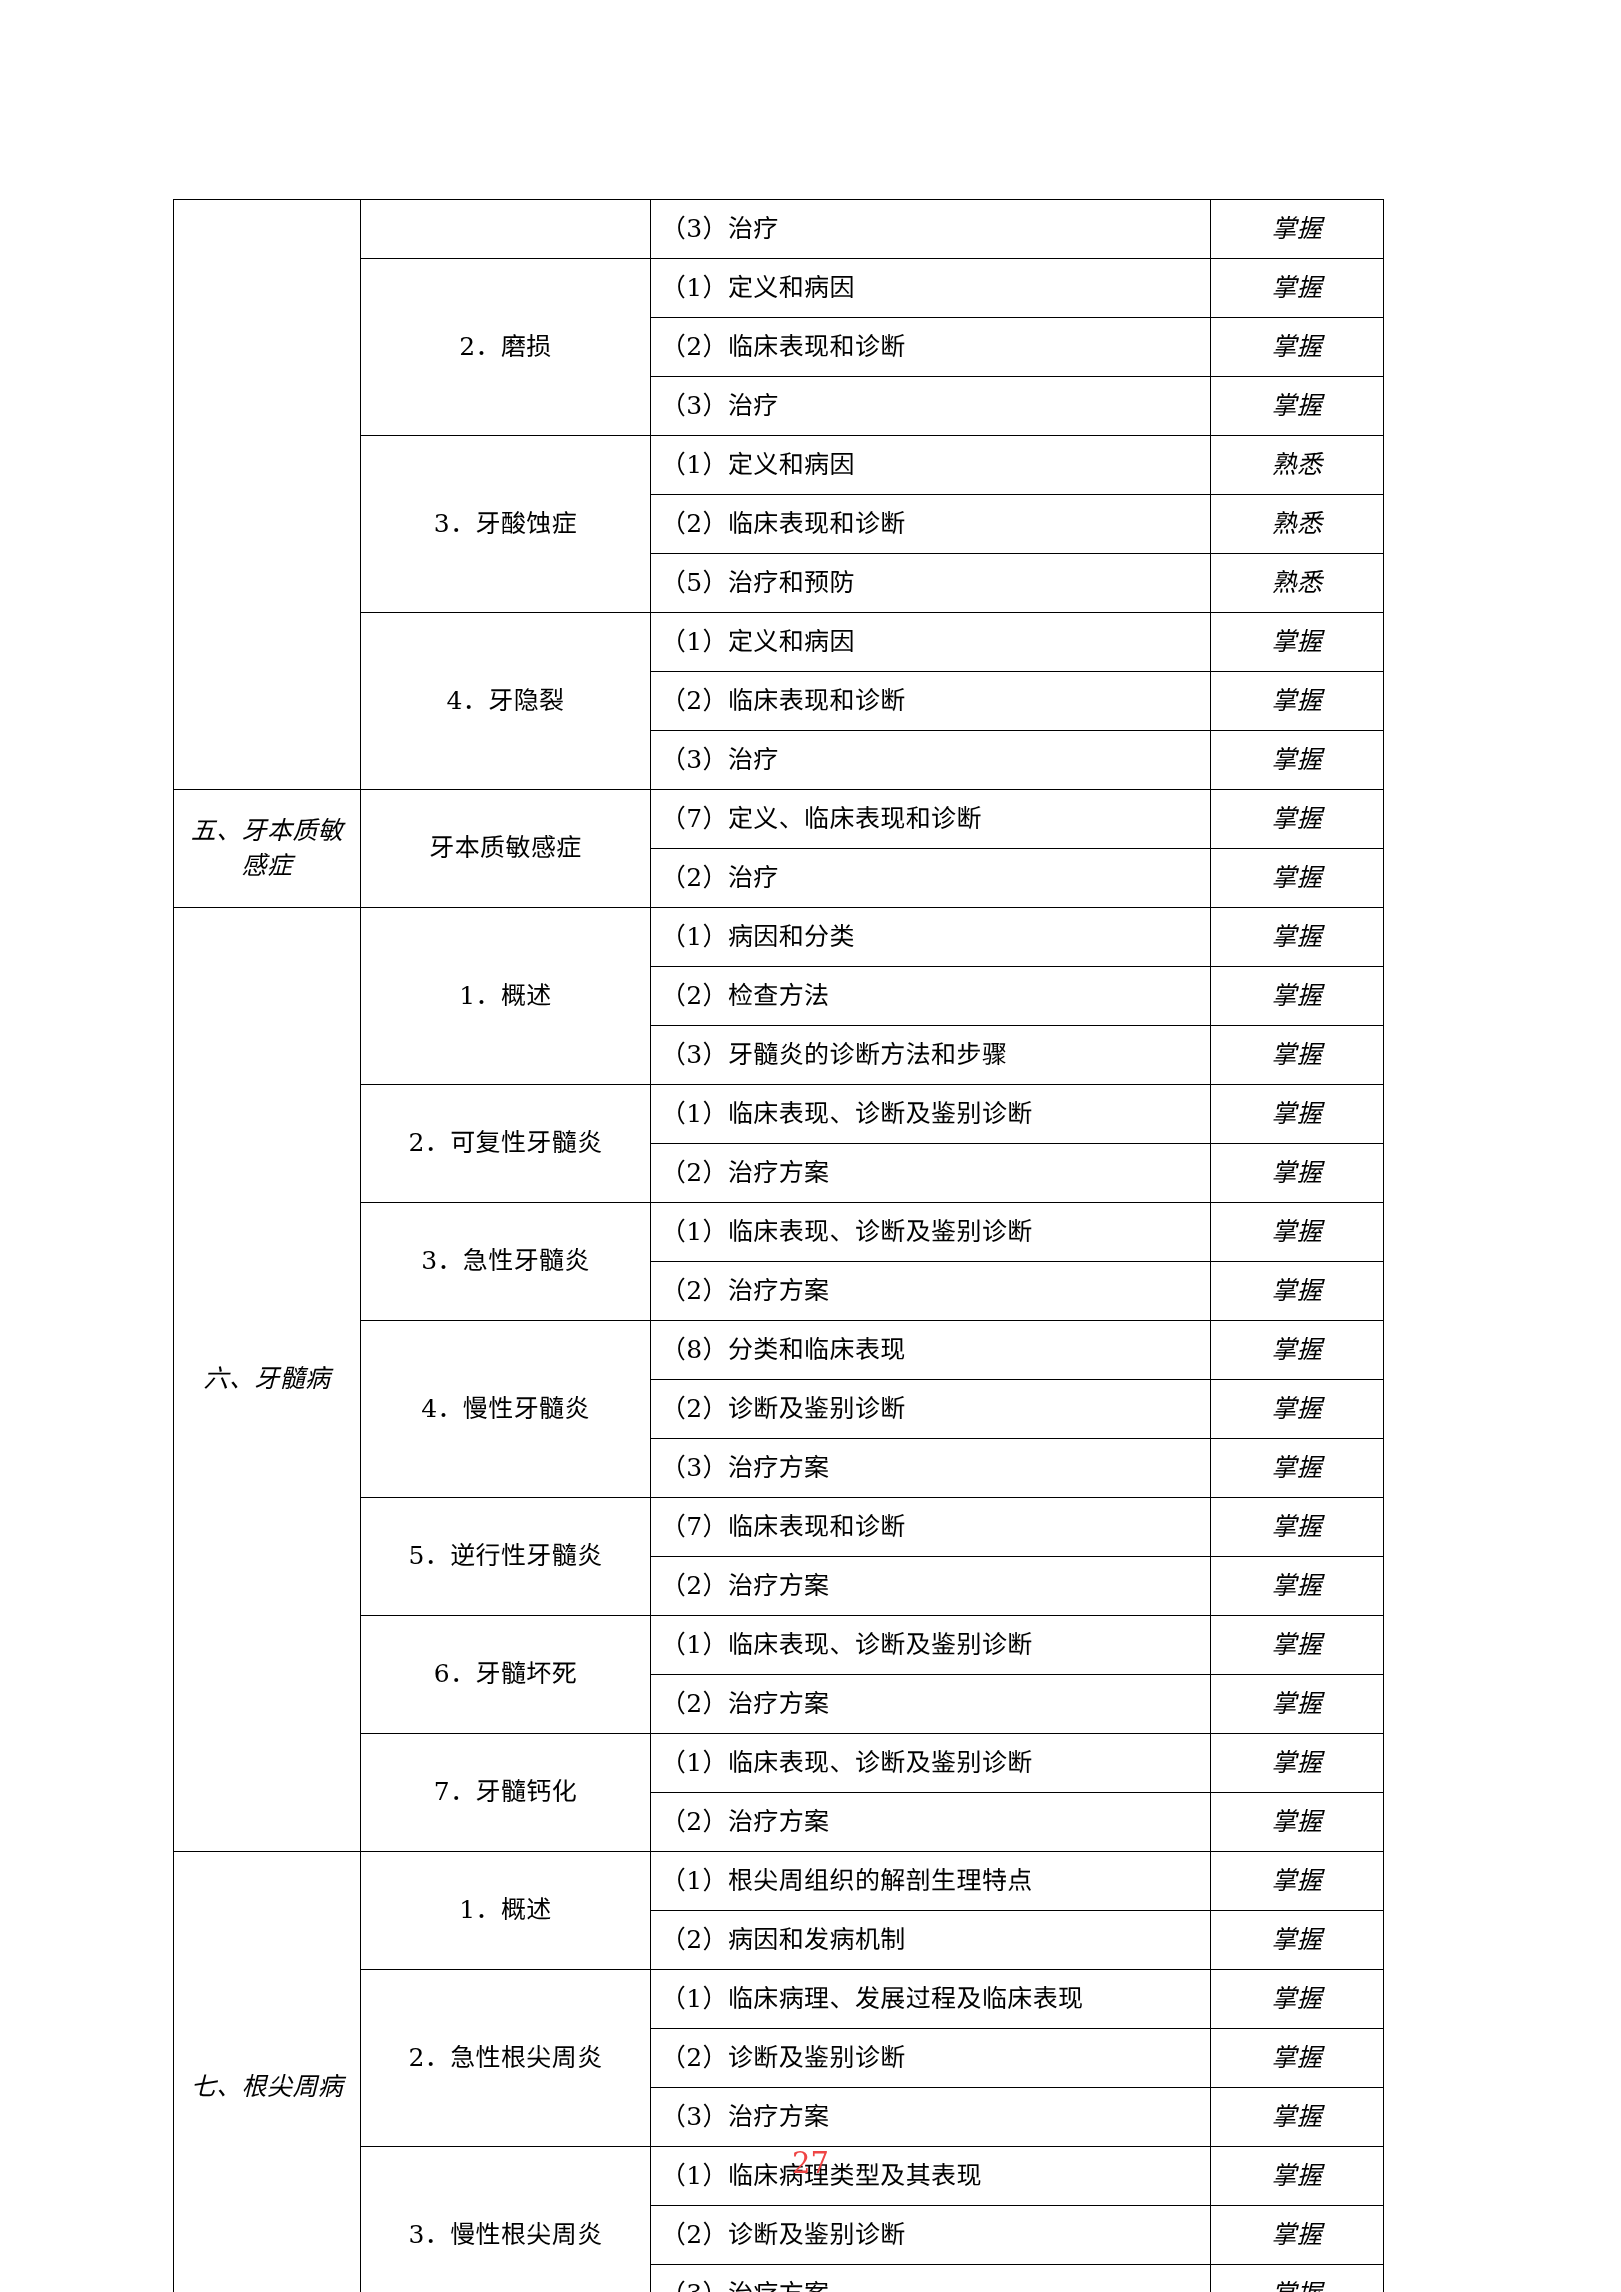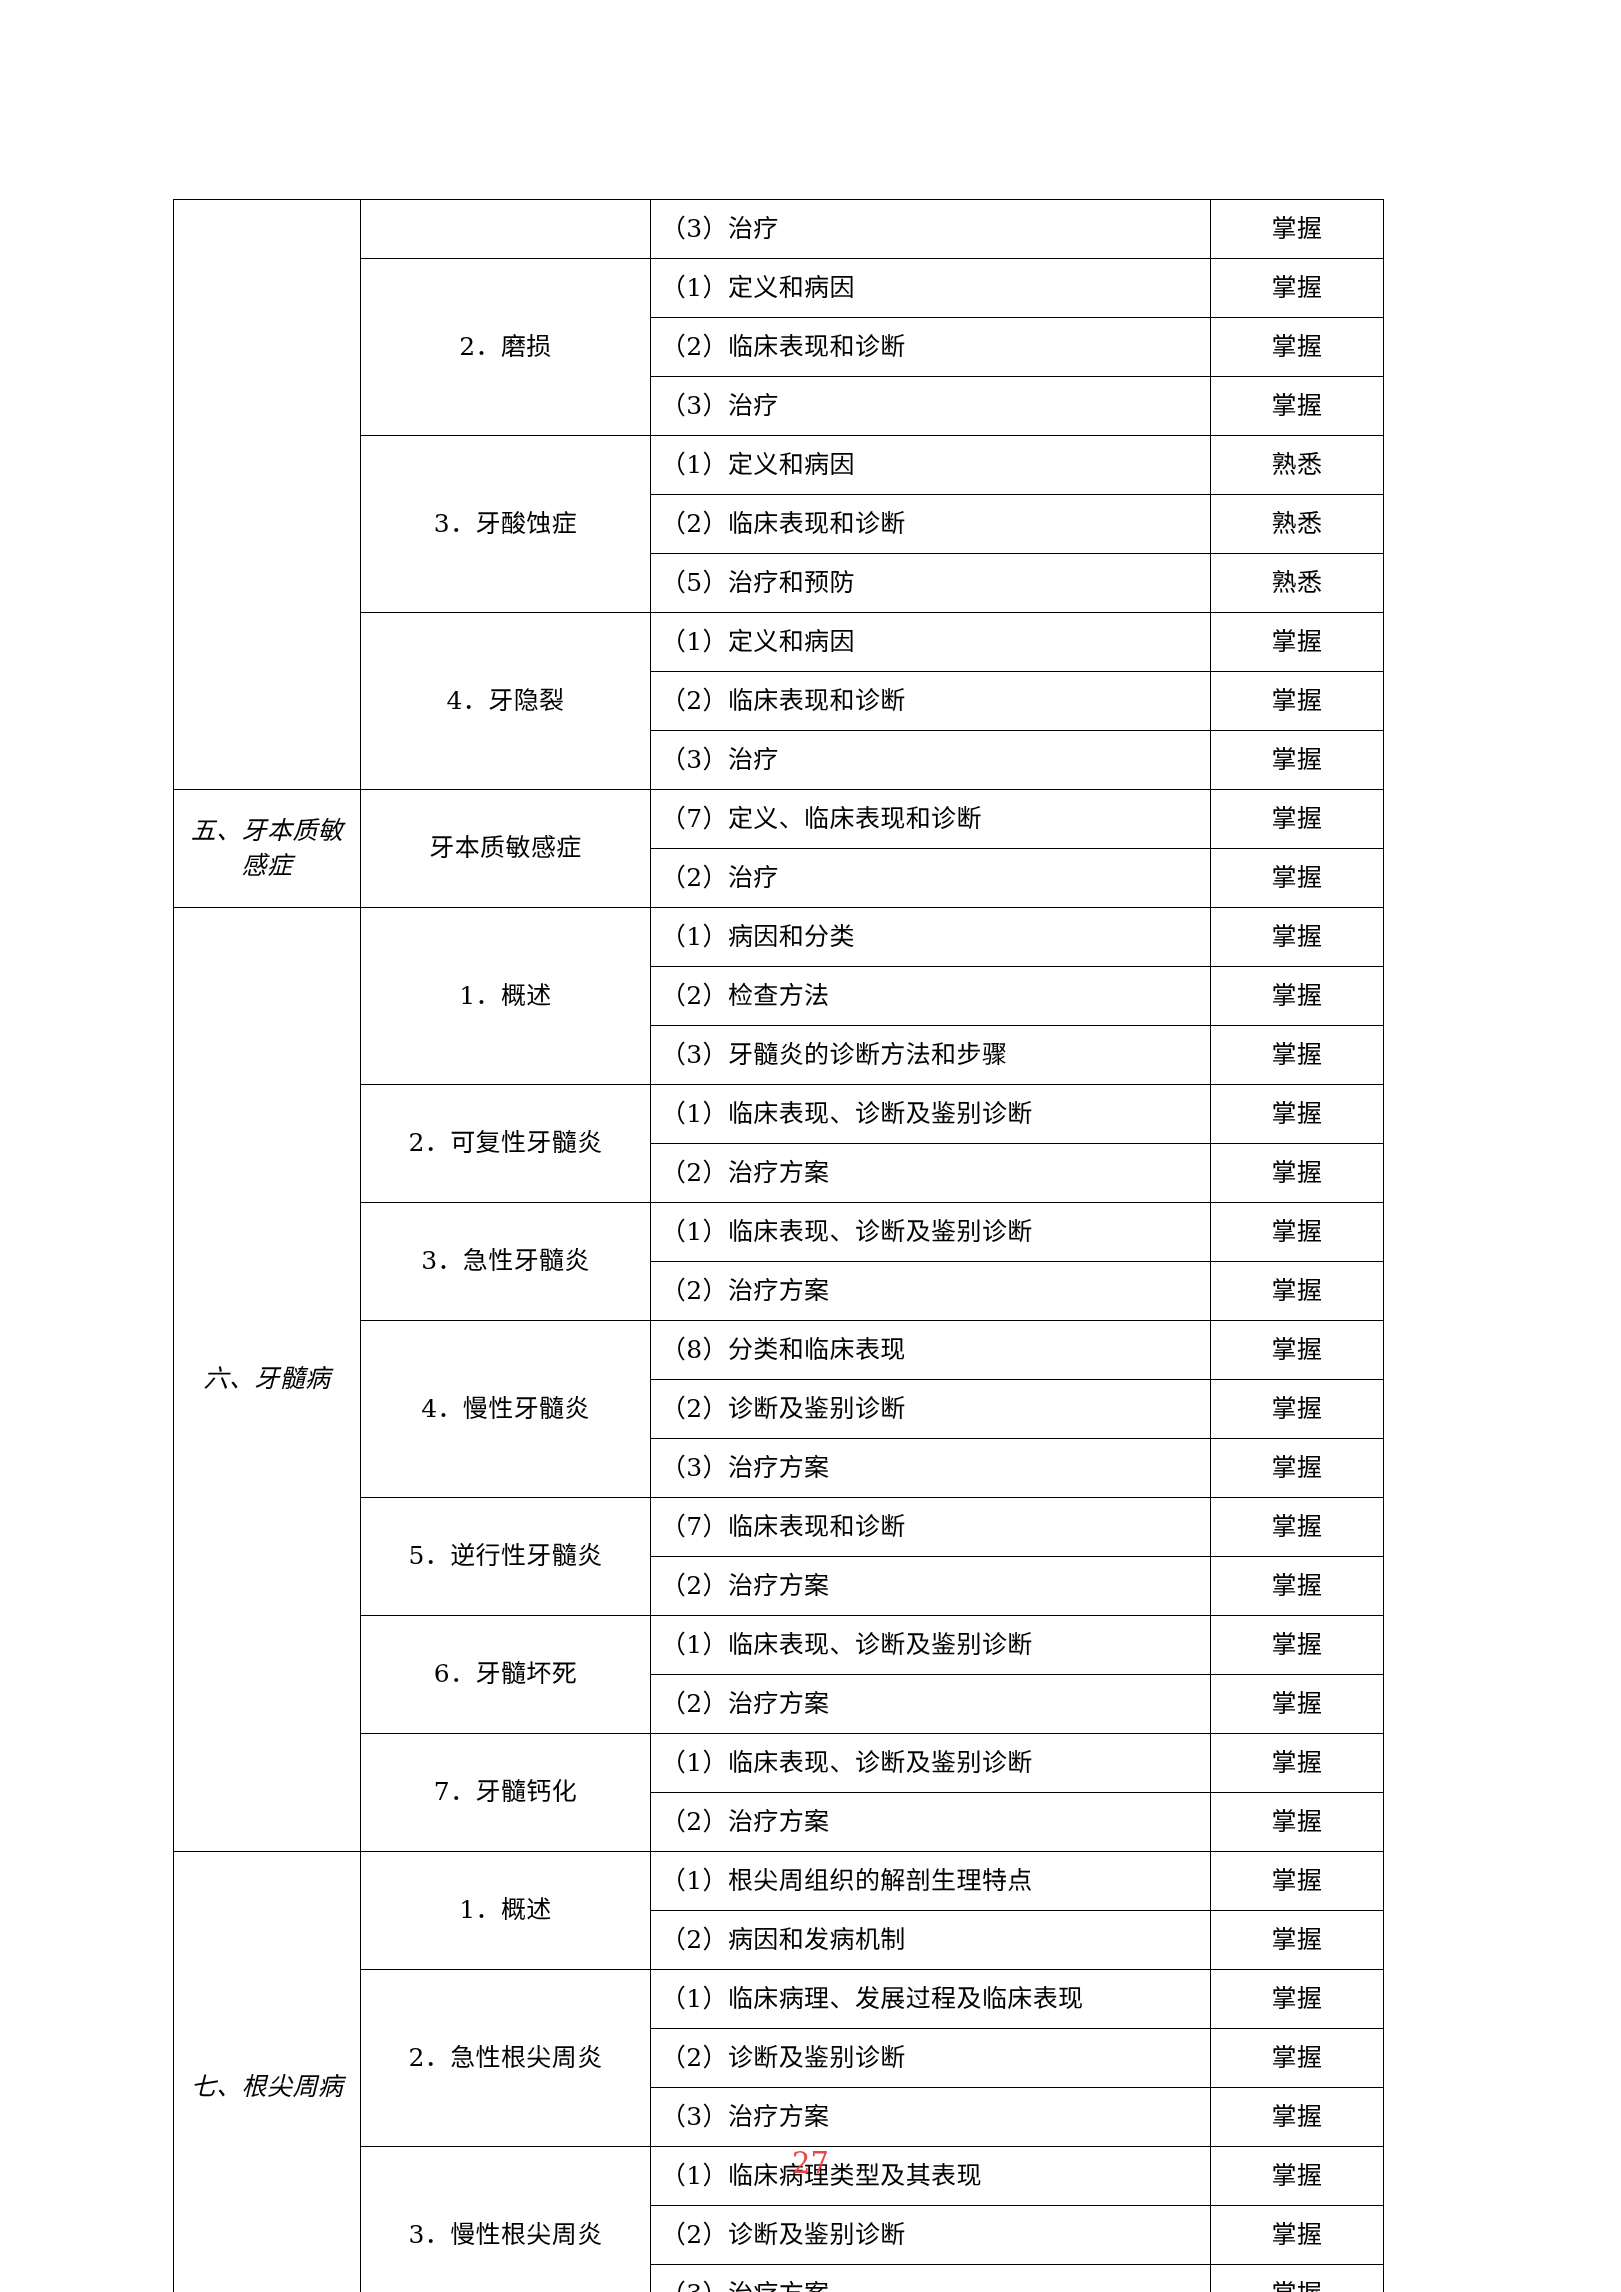"掌握" td.col-level { font-style: none -> italic }
